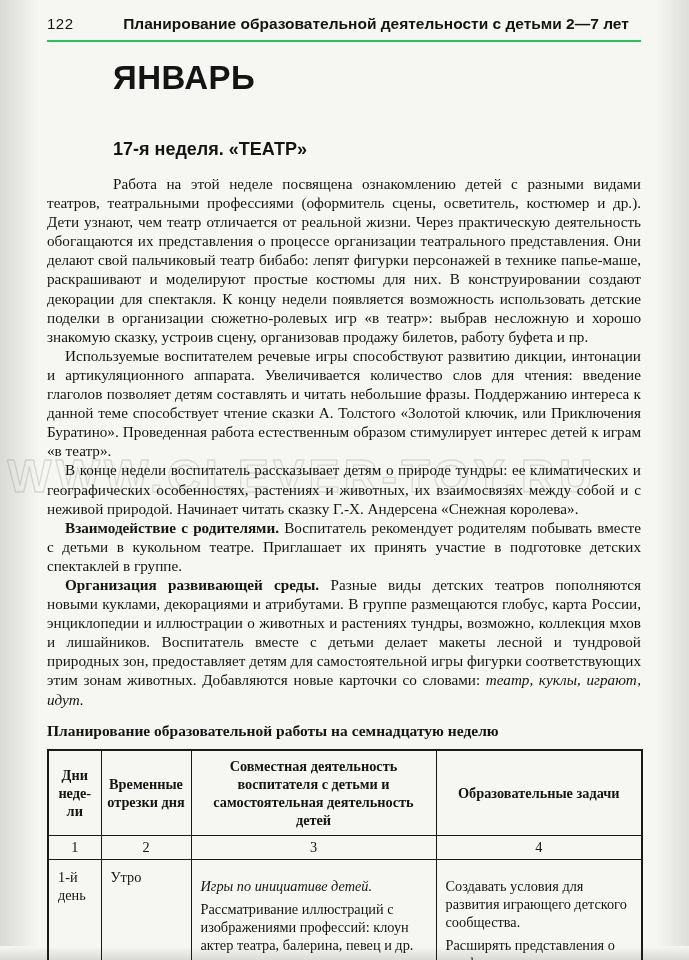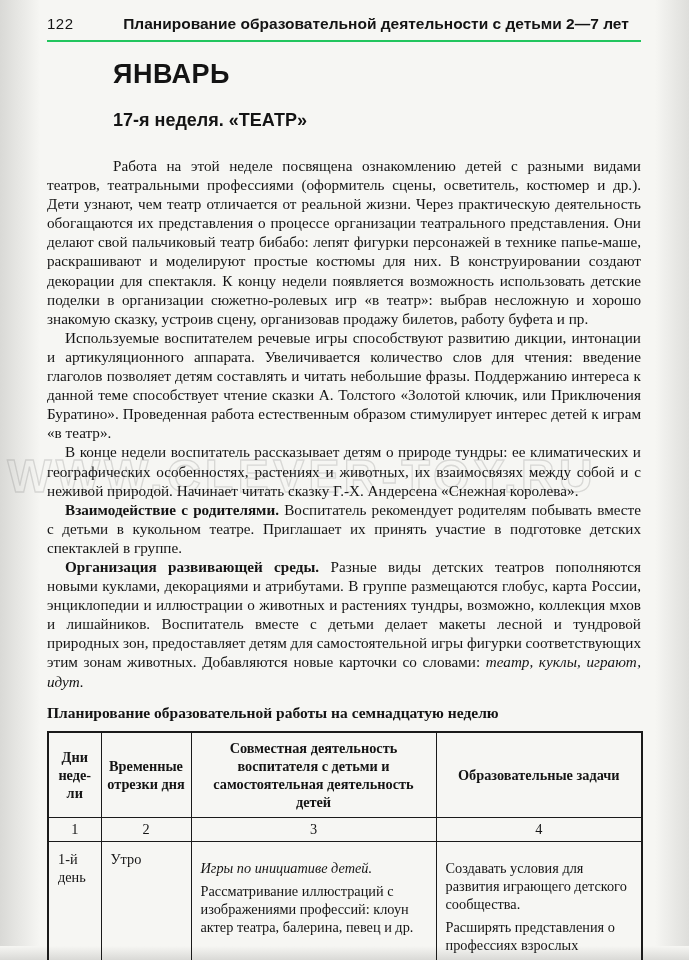"ЯНВАРЬ" .month-title { font-size: 27px -> 33px }
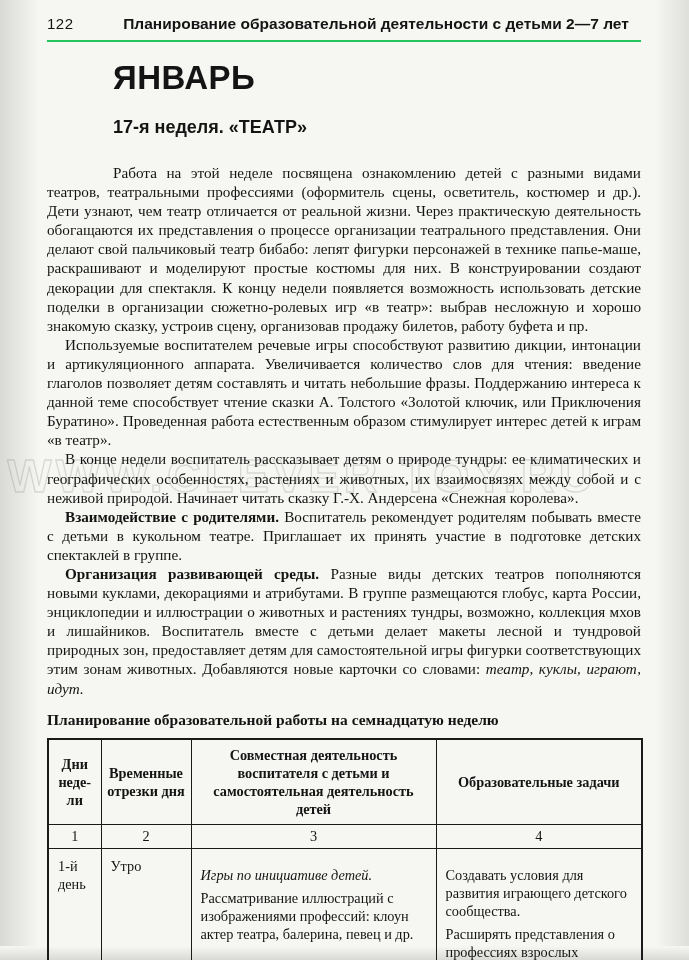"17-я неделя. «ТЕАТР»" .week-title { margin: 20px 0 0 66px -> 42px 0 0 66px }
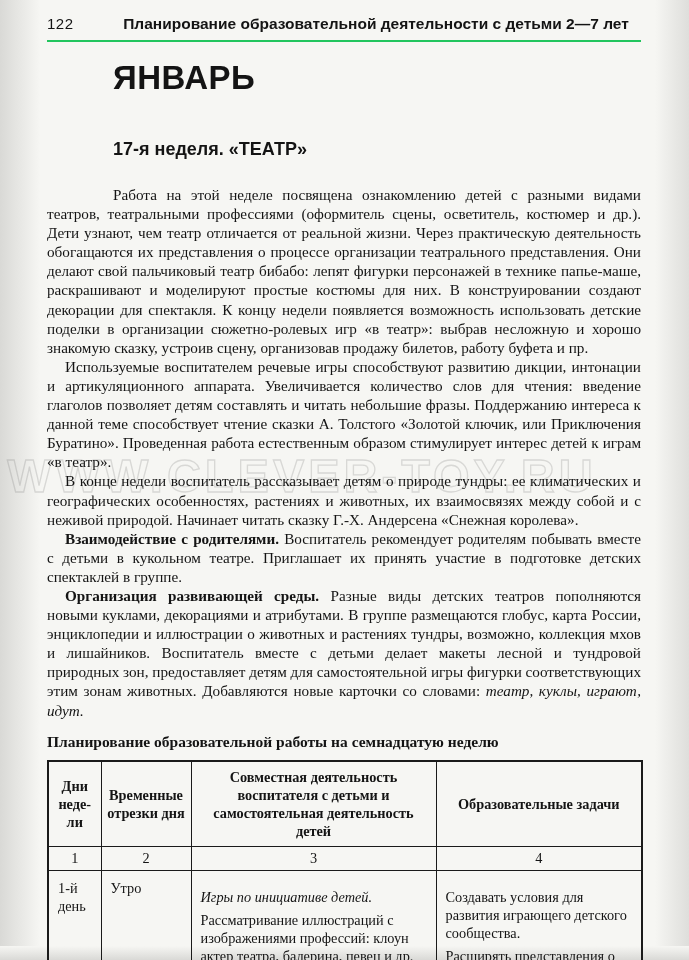"Работа на этой неделе посвящена" .body-text { margin-top: 25px -> 14px }
